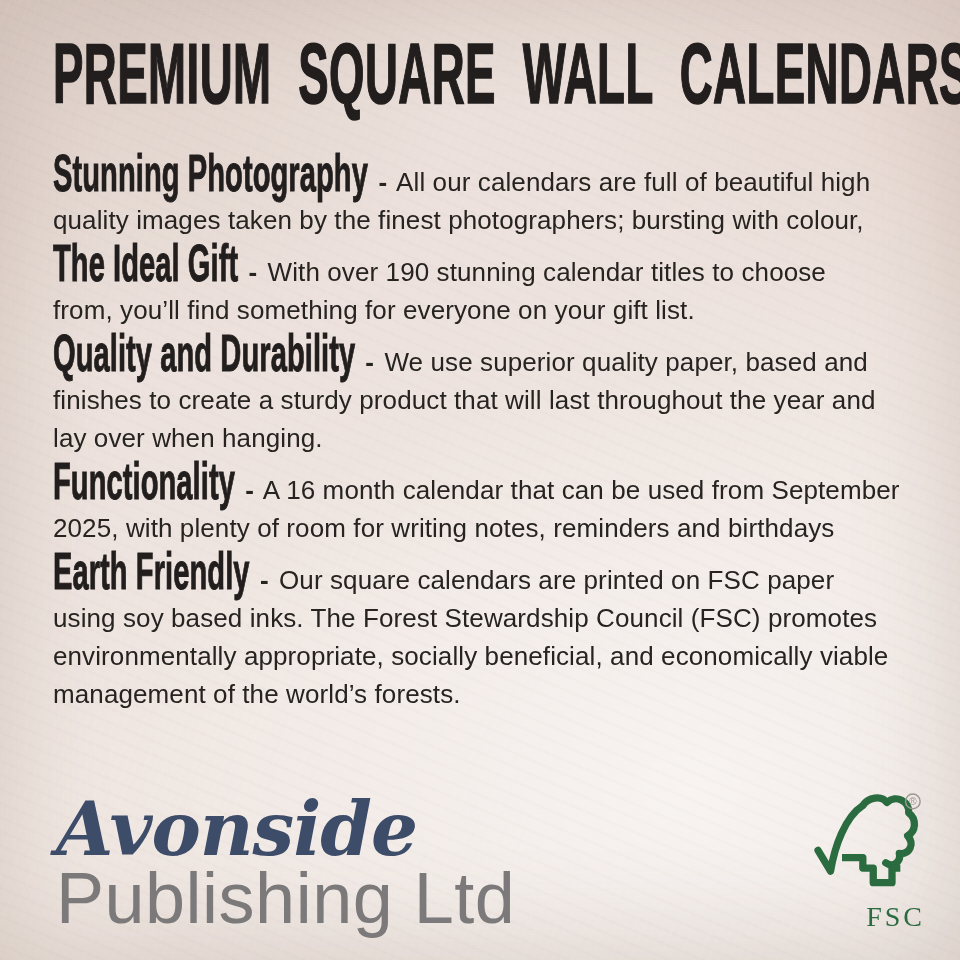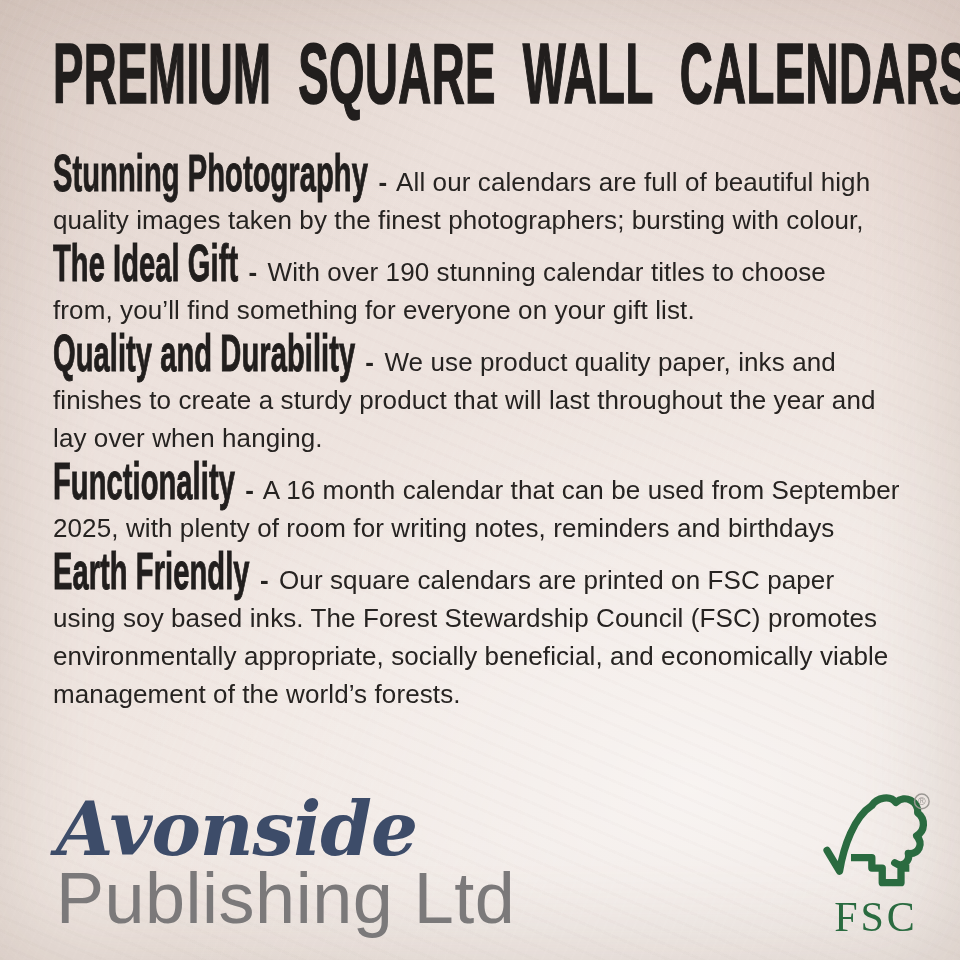"We use product quality paper," span { text: product quality paper, inks -> superior quality paper, based }
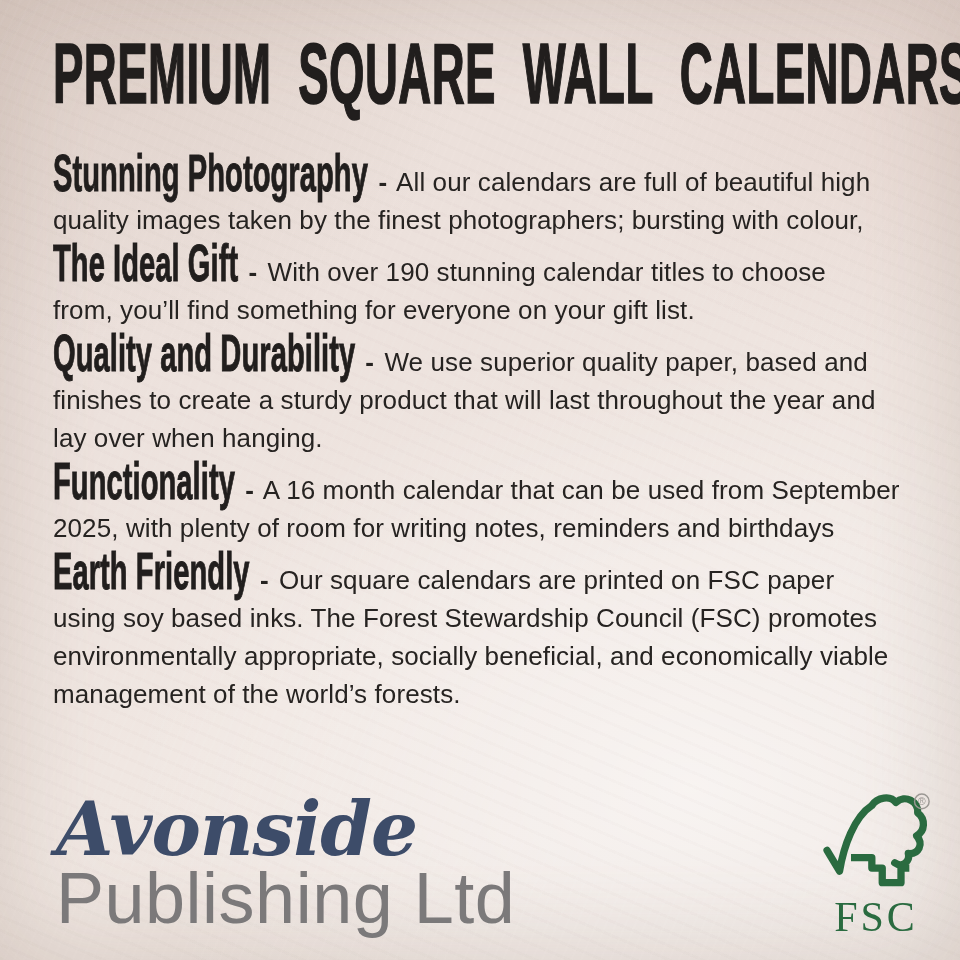"Avonside" .footer { right: 0 -> 9px }
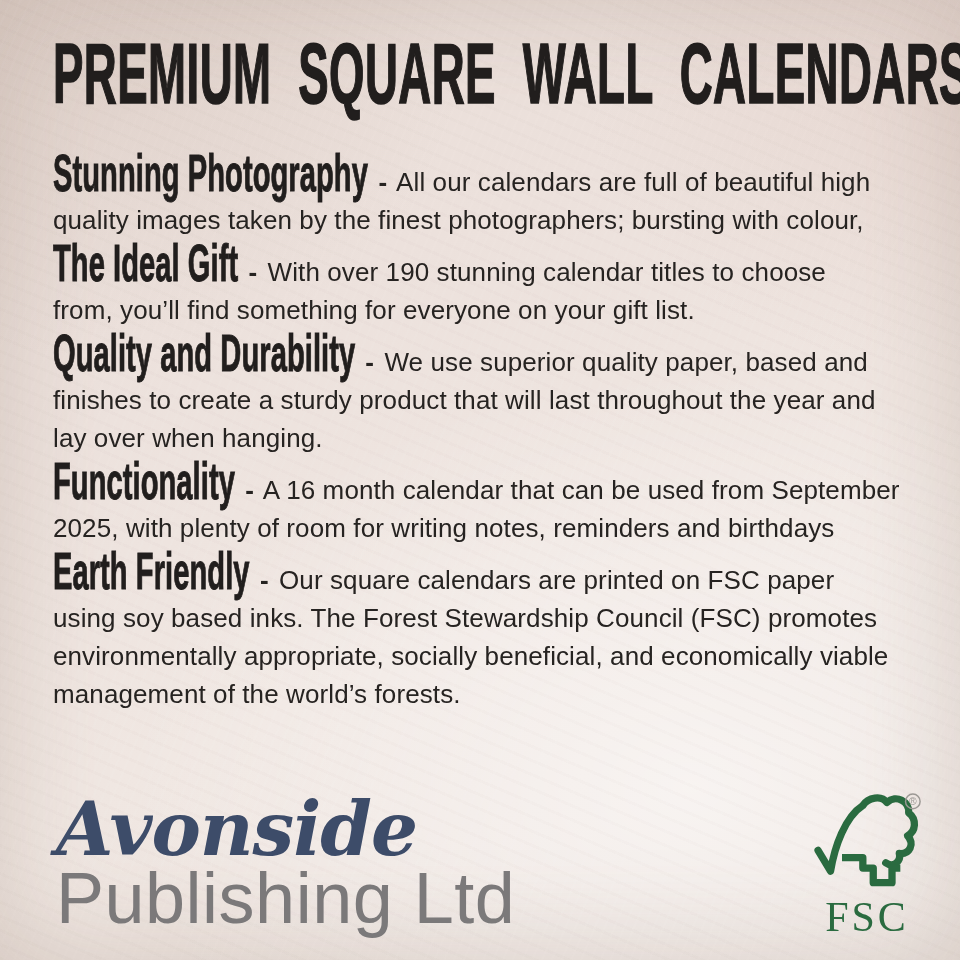"FSC" .fsc-label { font-size: 42px -> 28px; text-align: none -> right }
